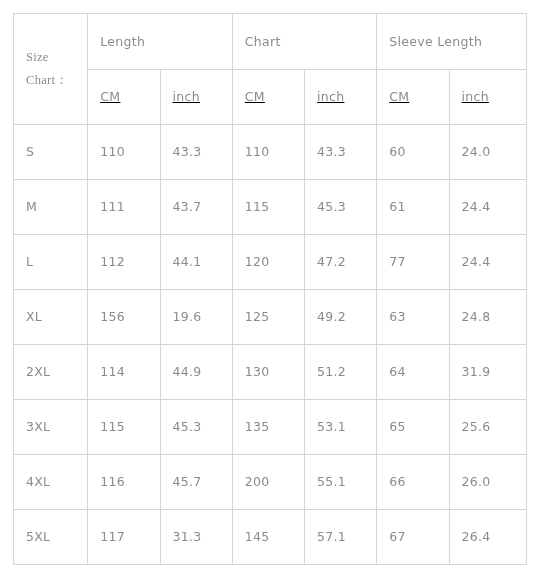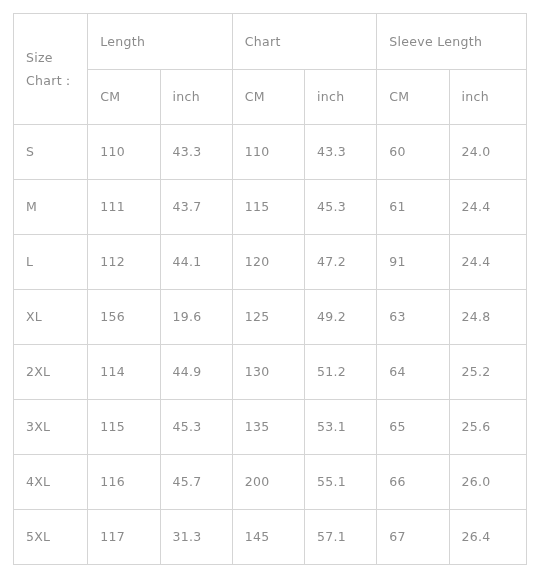"Size" td.size-label-cell { font-family: none -> Liberation Serif, serif }
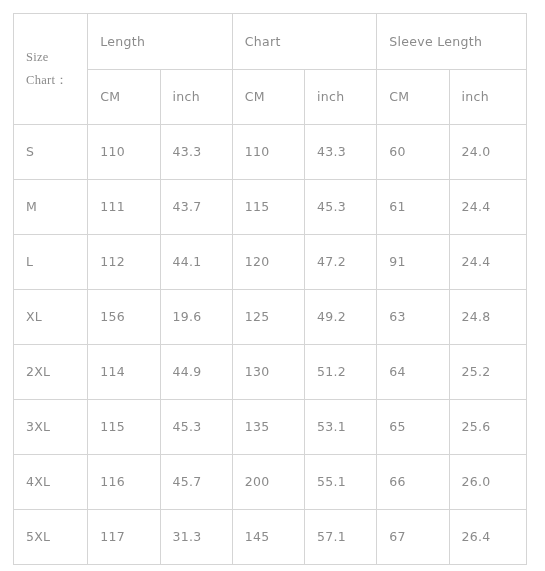"CM" tr.sub-head-row { text-decoration: none -> underline }
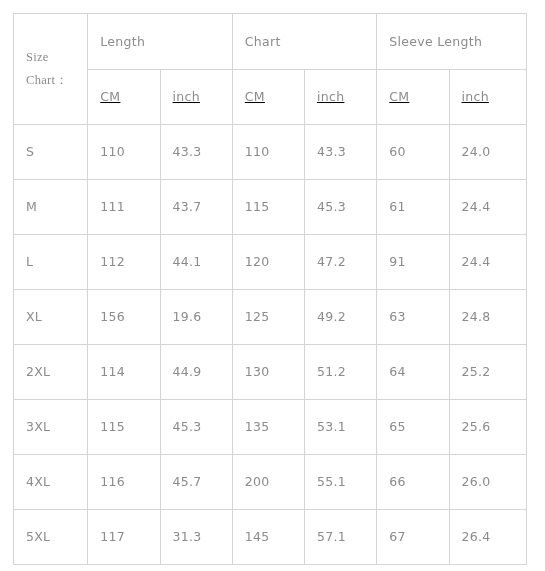"91" td { text: 91 -> 77 }
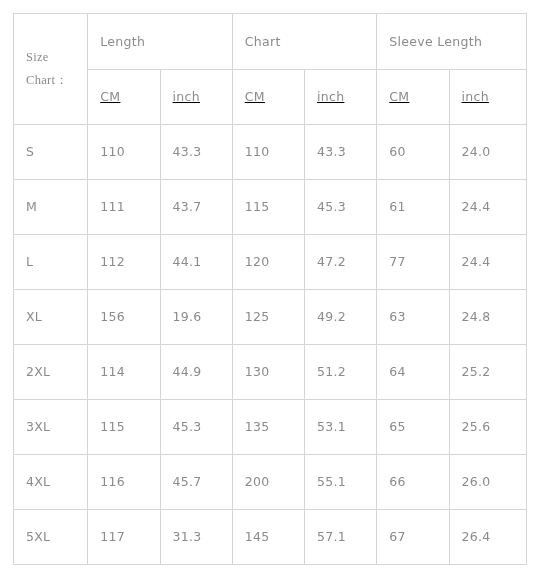"25.2" td { text: 25.2 -> 31.9 }
